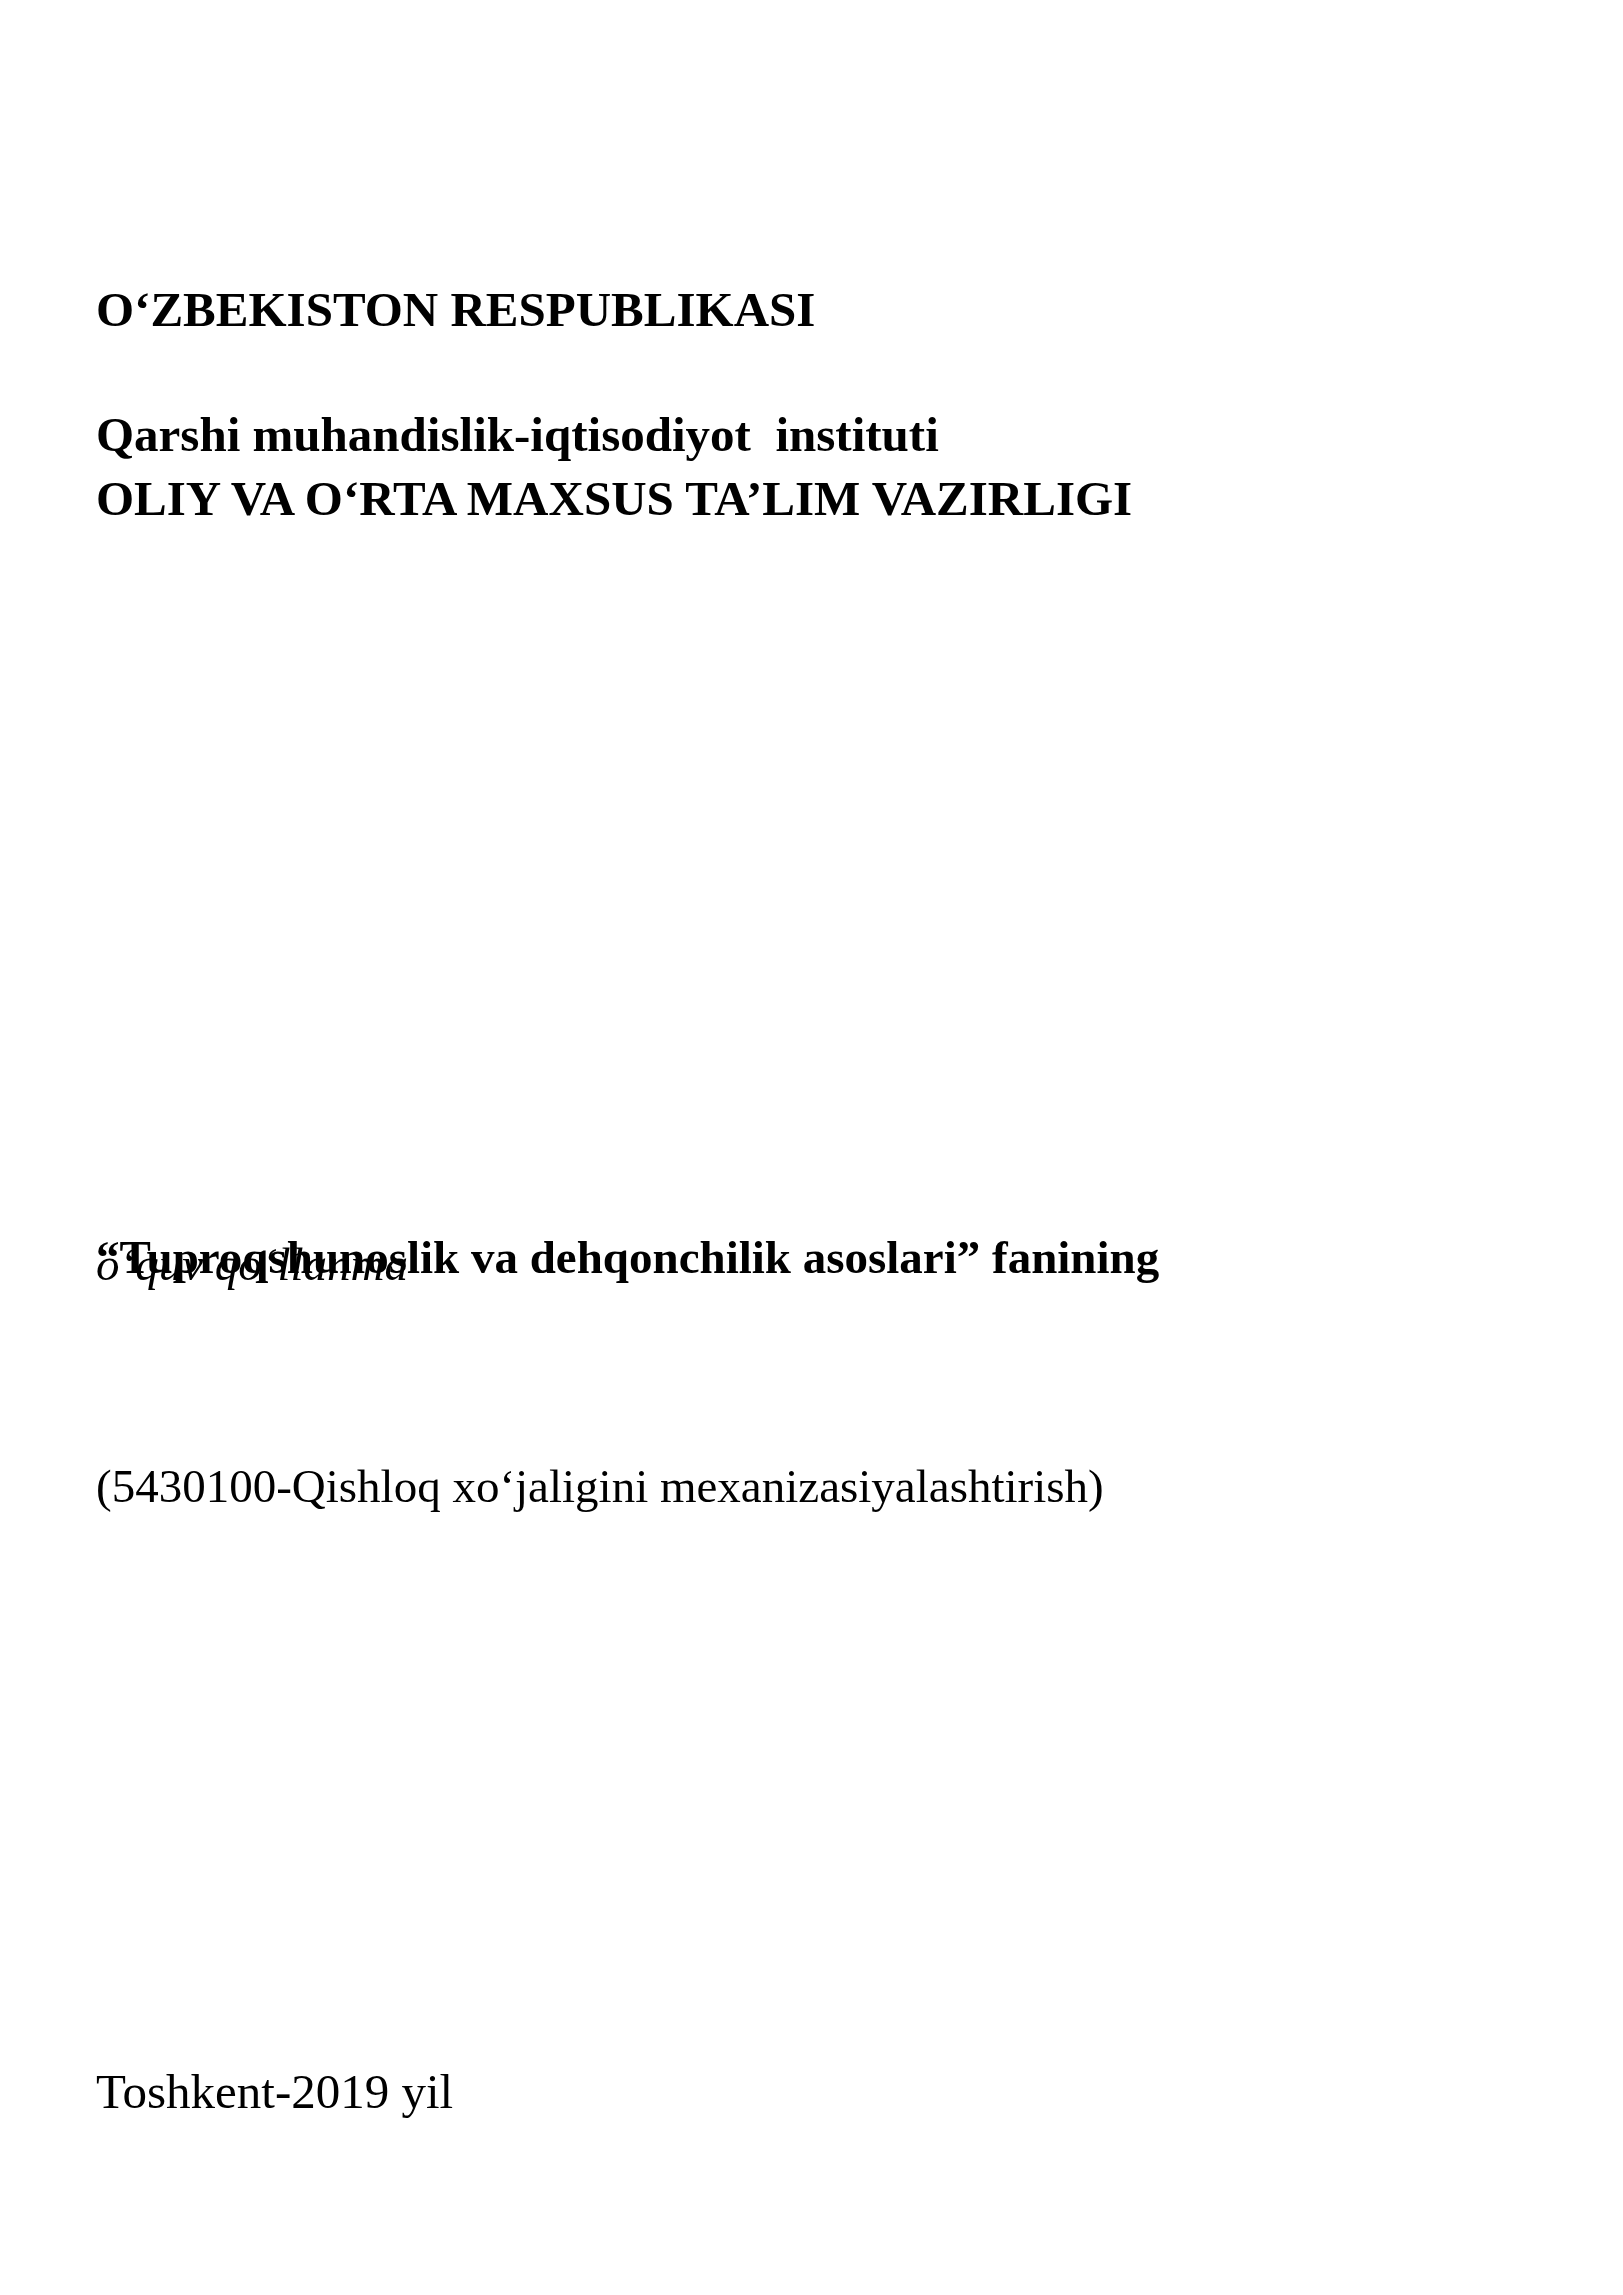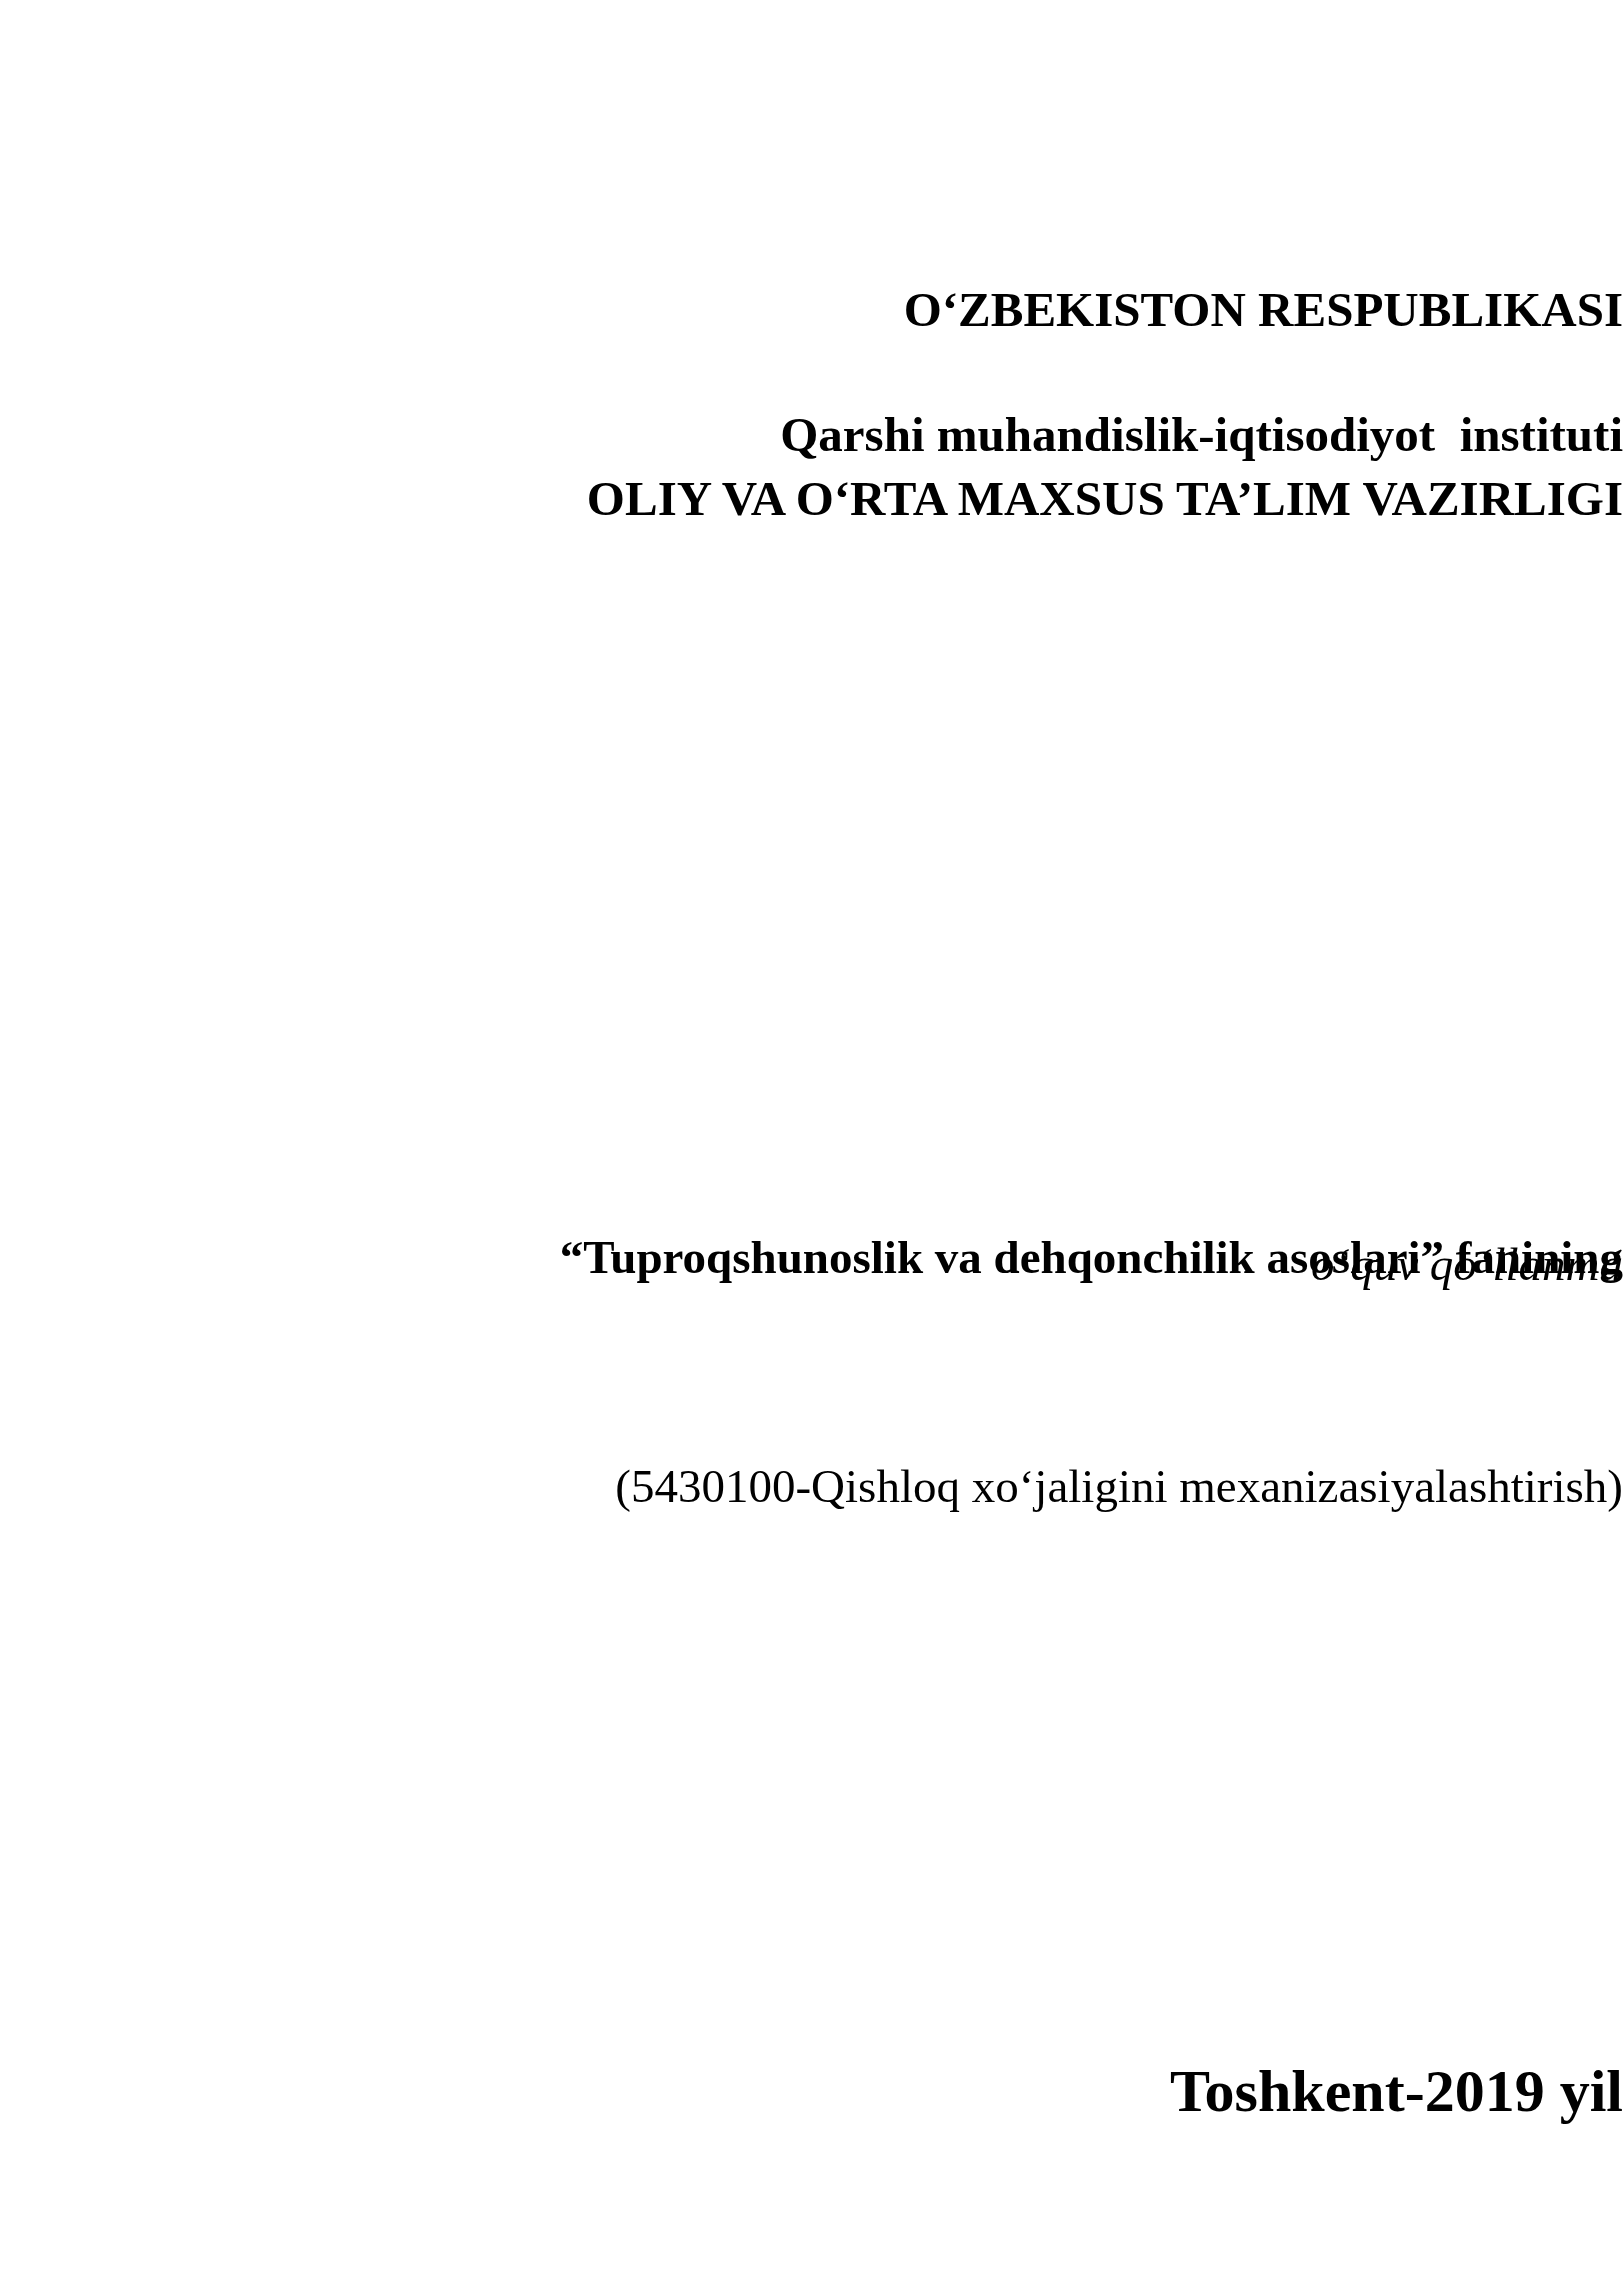"O‘ZBEKISTON RESPUBLIKASI" .line { text-align: right -> left }
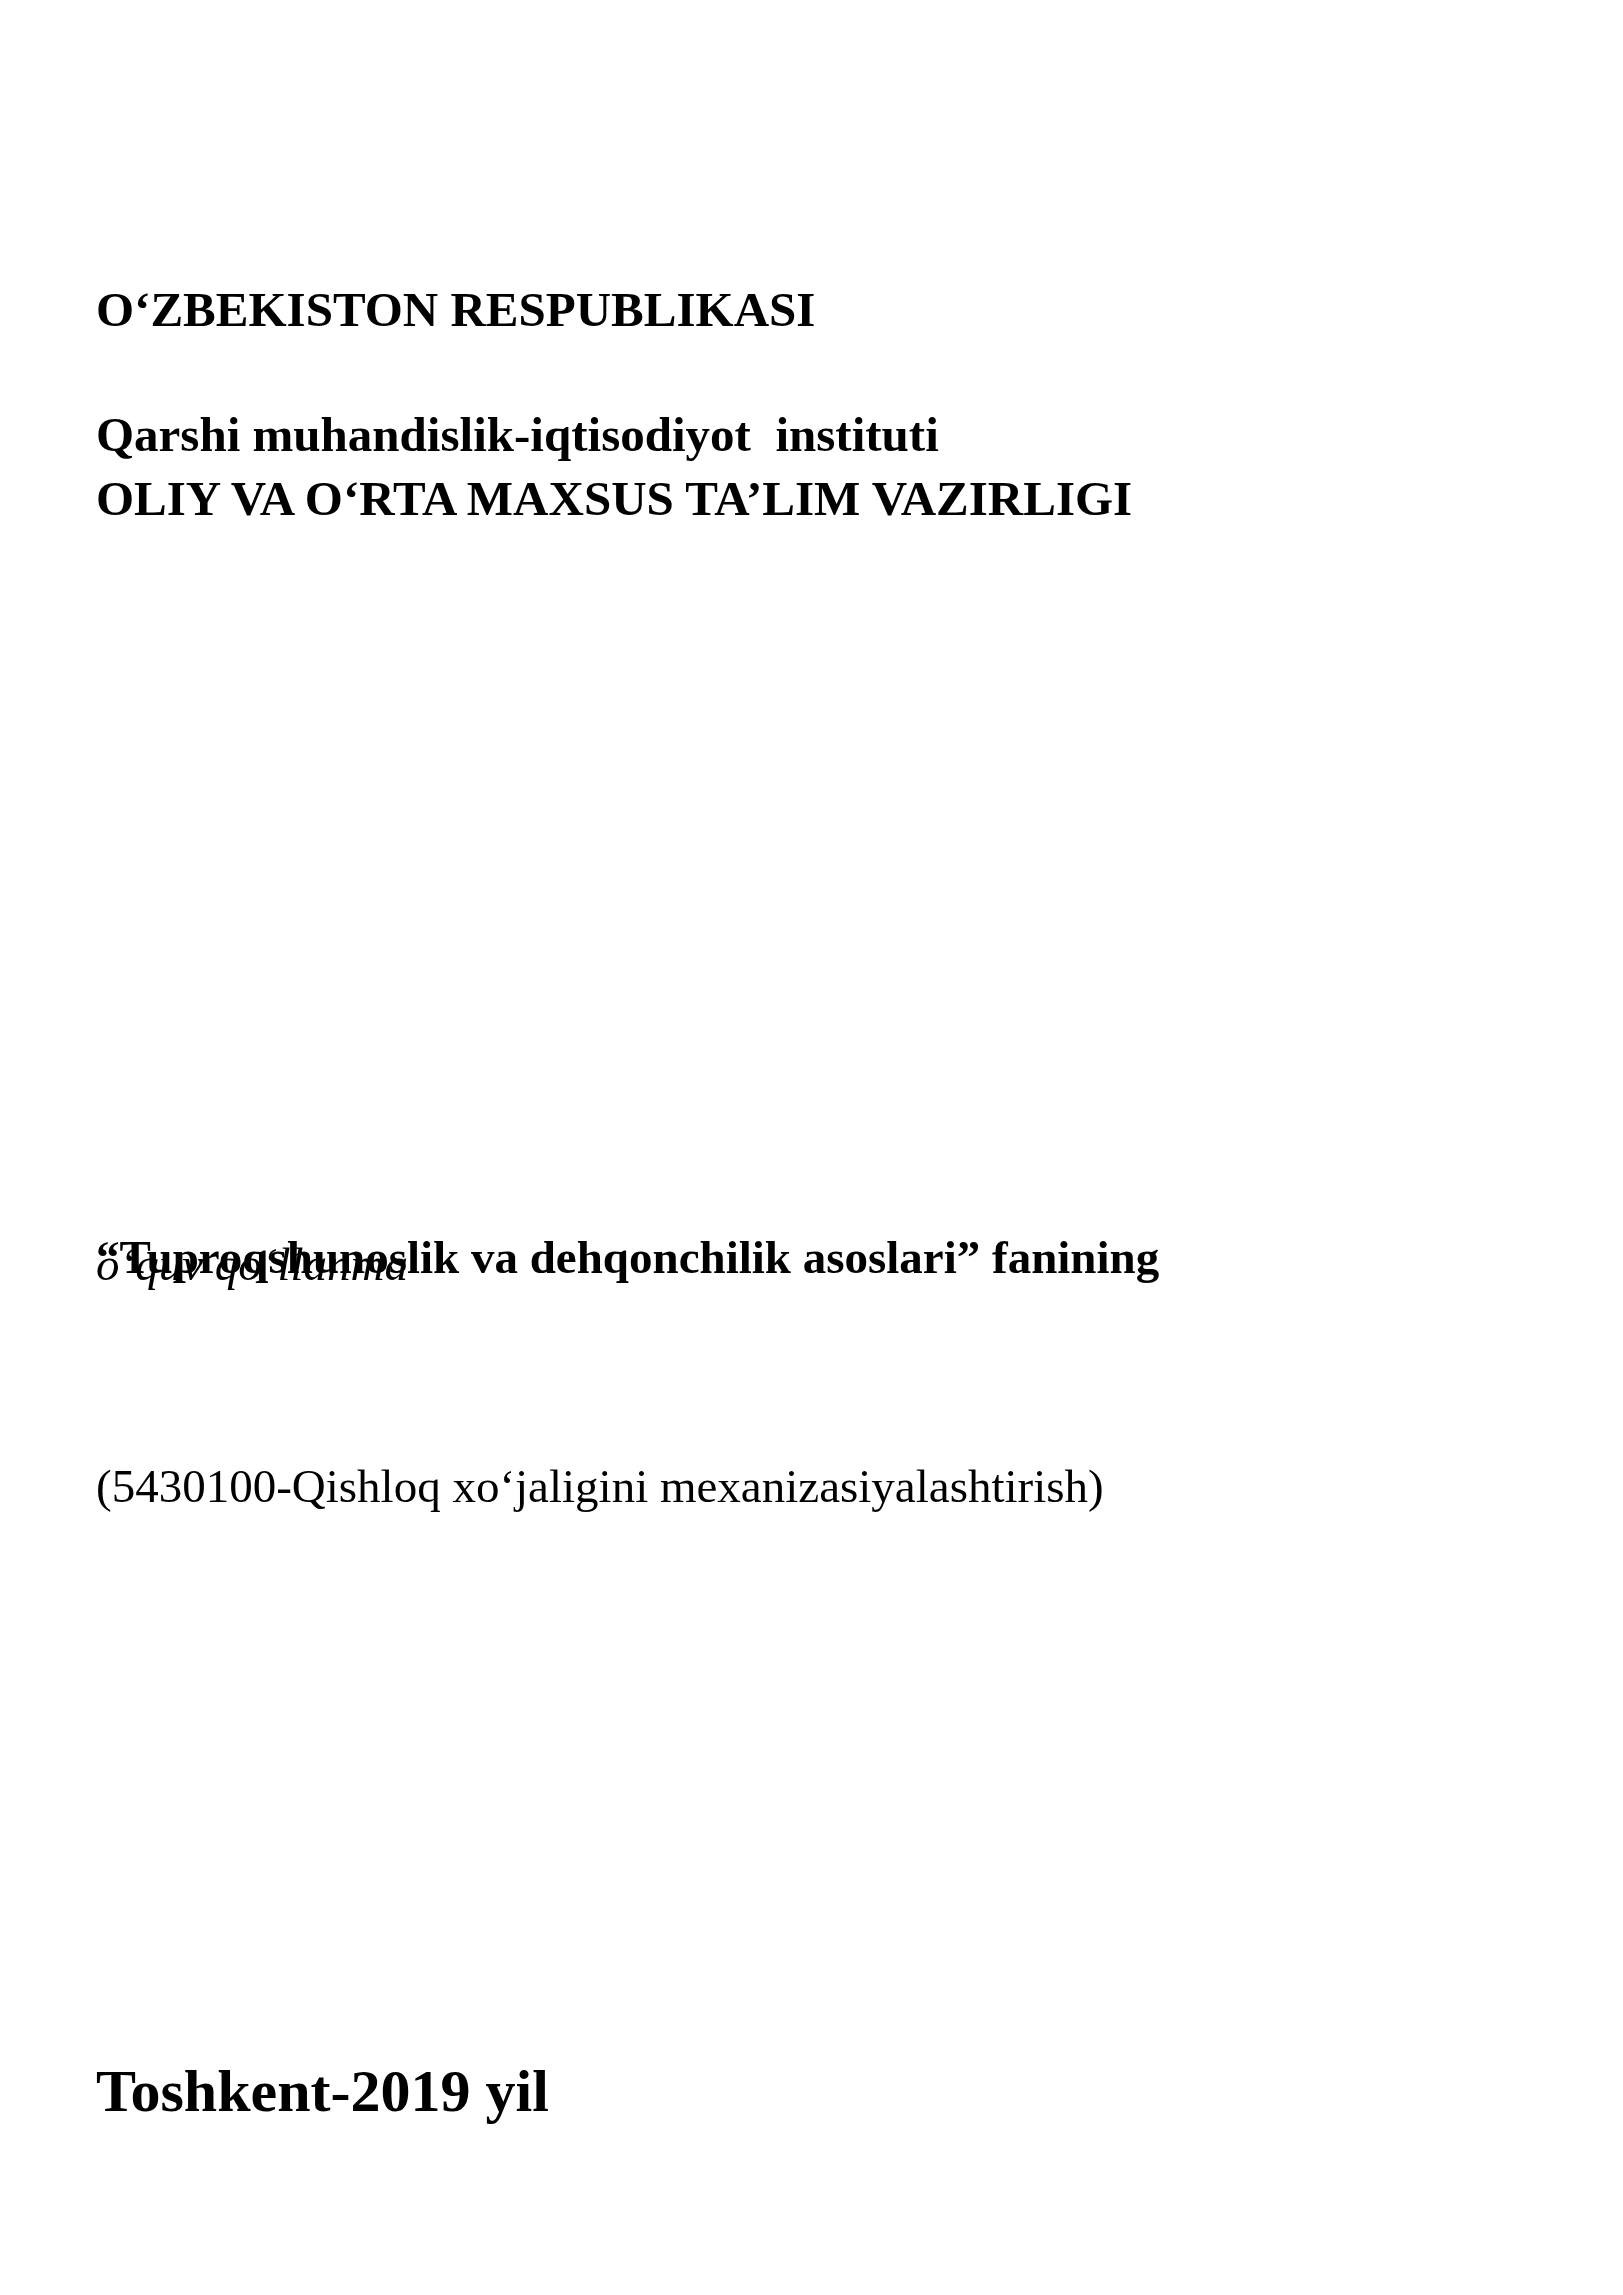"Toshkent-2019 yil" .imprint { font-size: 60px -> 49px; font-weight: bold -> normal }
